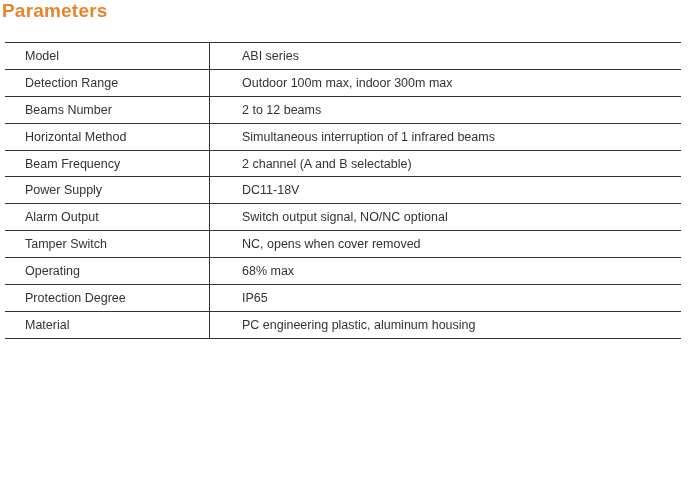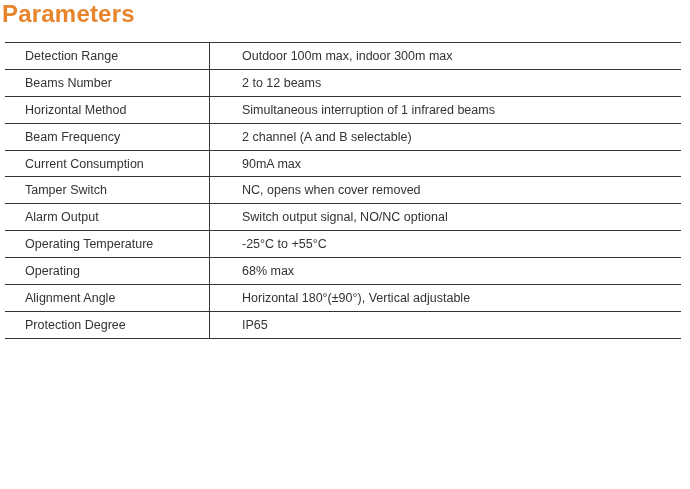"Parameters" .title { font-size: 24px -> 19px }
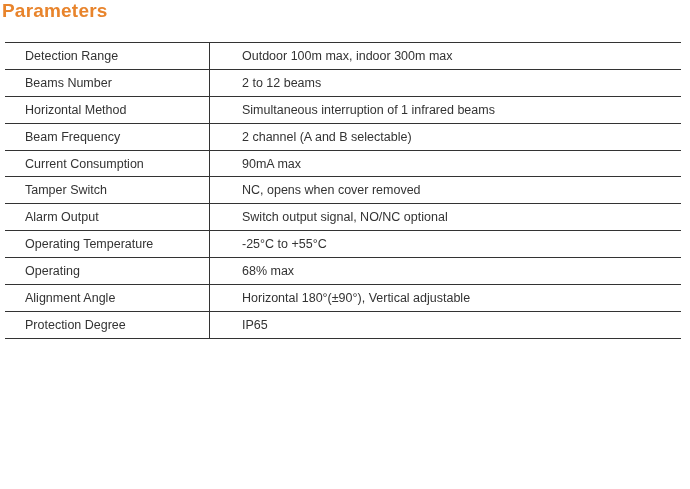"Model" tr { html: none -> <tr> <td>Model</td> <td>ABI series</td> </tr> }
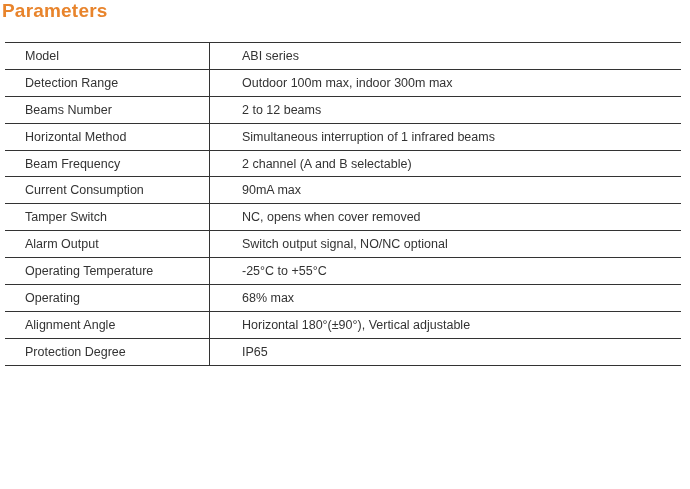"Power Supply" tr { html: none -> <tr> <td>Power Supply</td> <td>DC11-18V</td> </tr> }
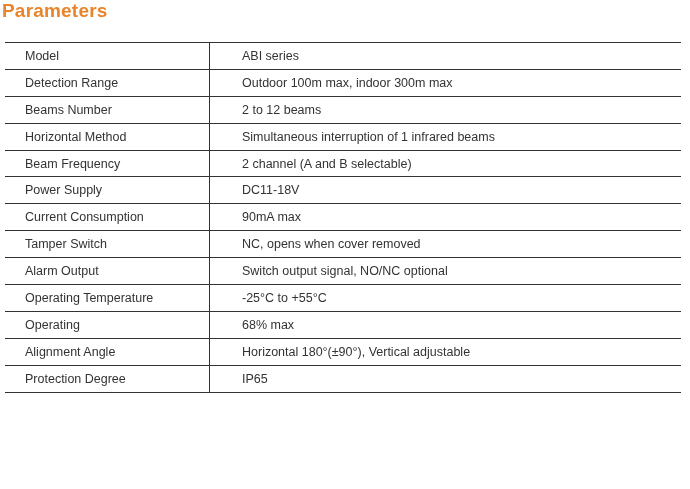"Current Consumption" tr { html: <tr> <td>Current Consumption</td> <td>90mA max</td> </tr> -> none }
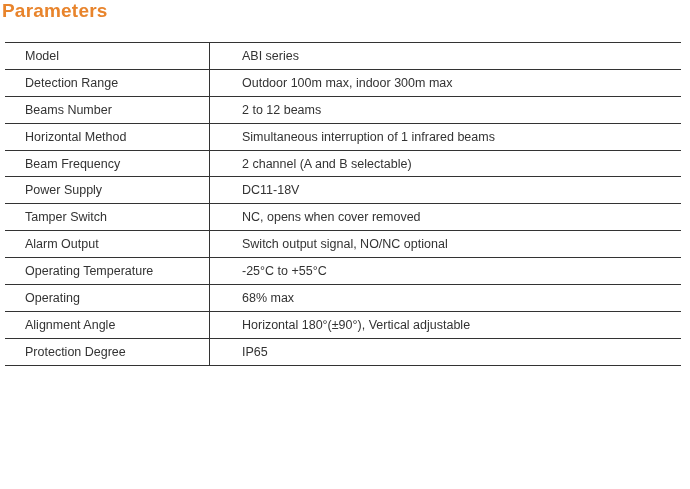"Tamper Switch" tr { order: before "Alarm Output" -> after "Alarm Output" }
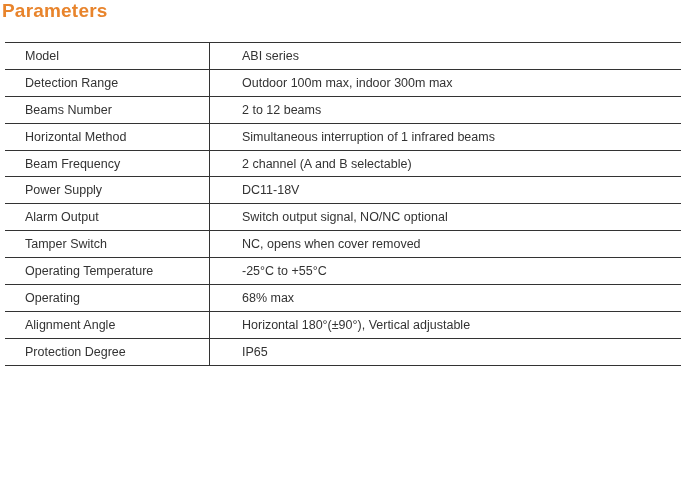"Operating Temperature" tr { html: <tr> <td>Operating Temperature</td> <td>-25°C to +55°C</td> </tr> -> none }
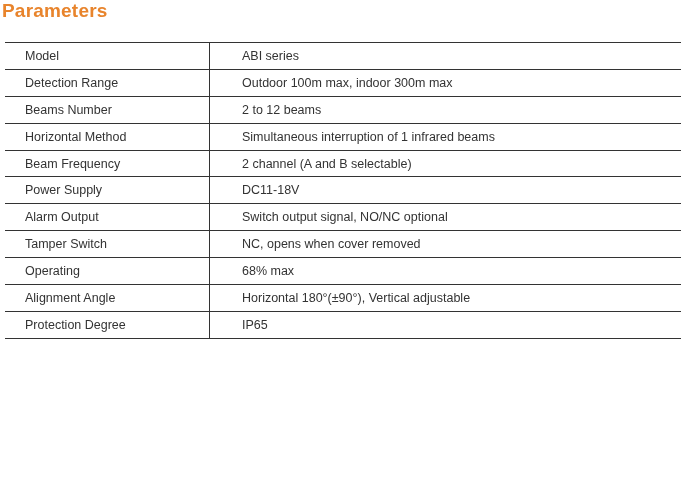"Alignment Angle" tr { html: <tr> <td>Alignment Angle</td> <td>Horizontal 180°(±90°), Vertical adjustable</td> </tr> -> none }
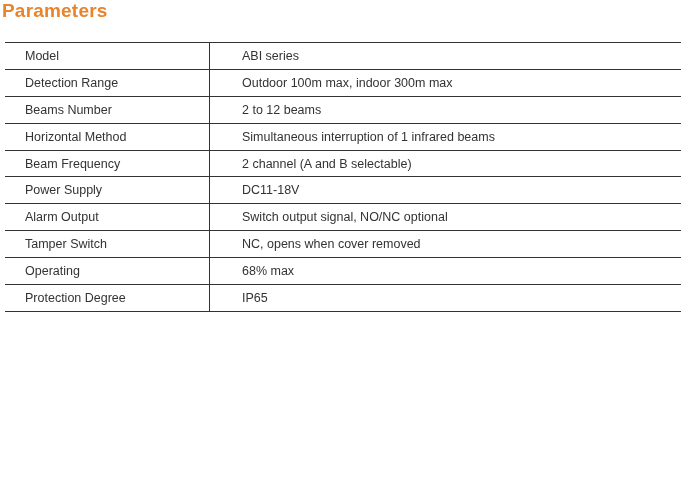"Material" tr { html: none -> <tr> <td>Material</td> <td>PC engineering plastic, aluminum housing</td> </tr> }
